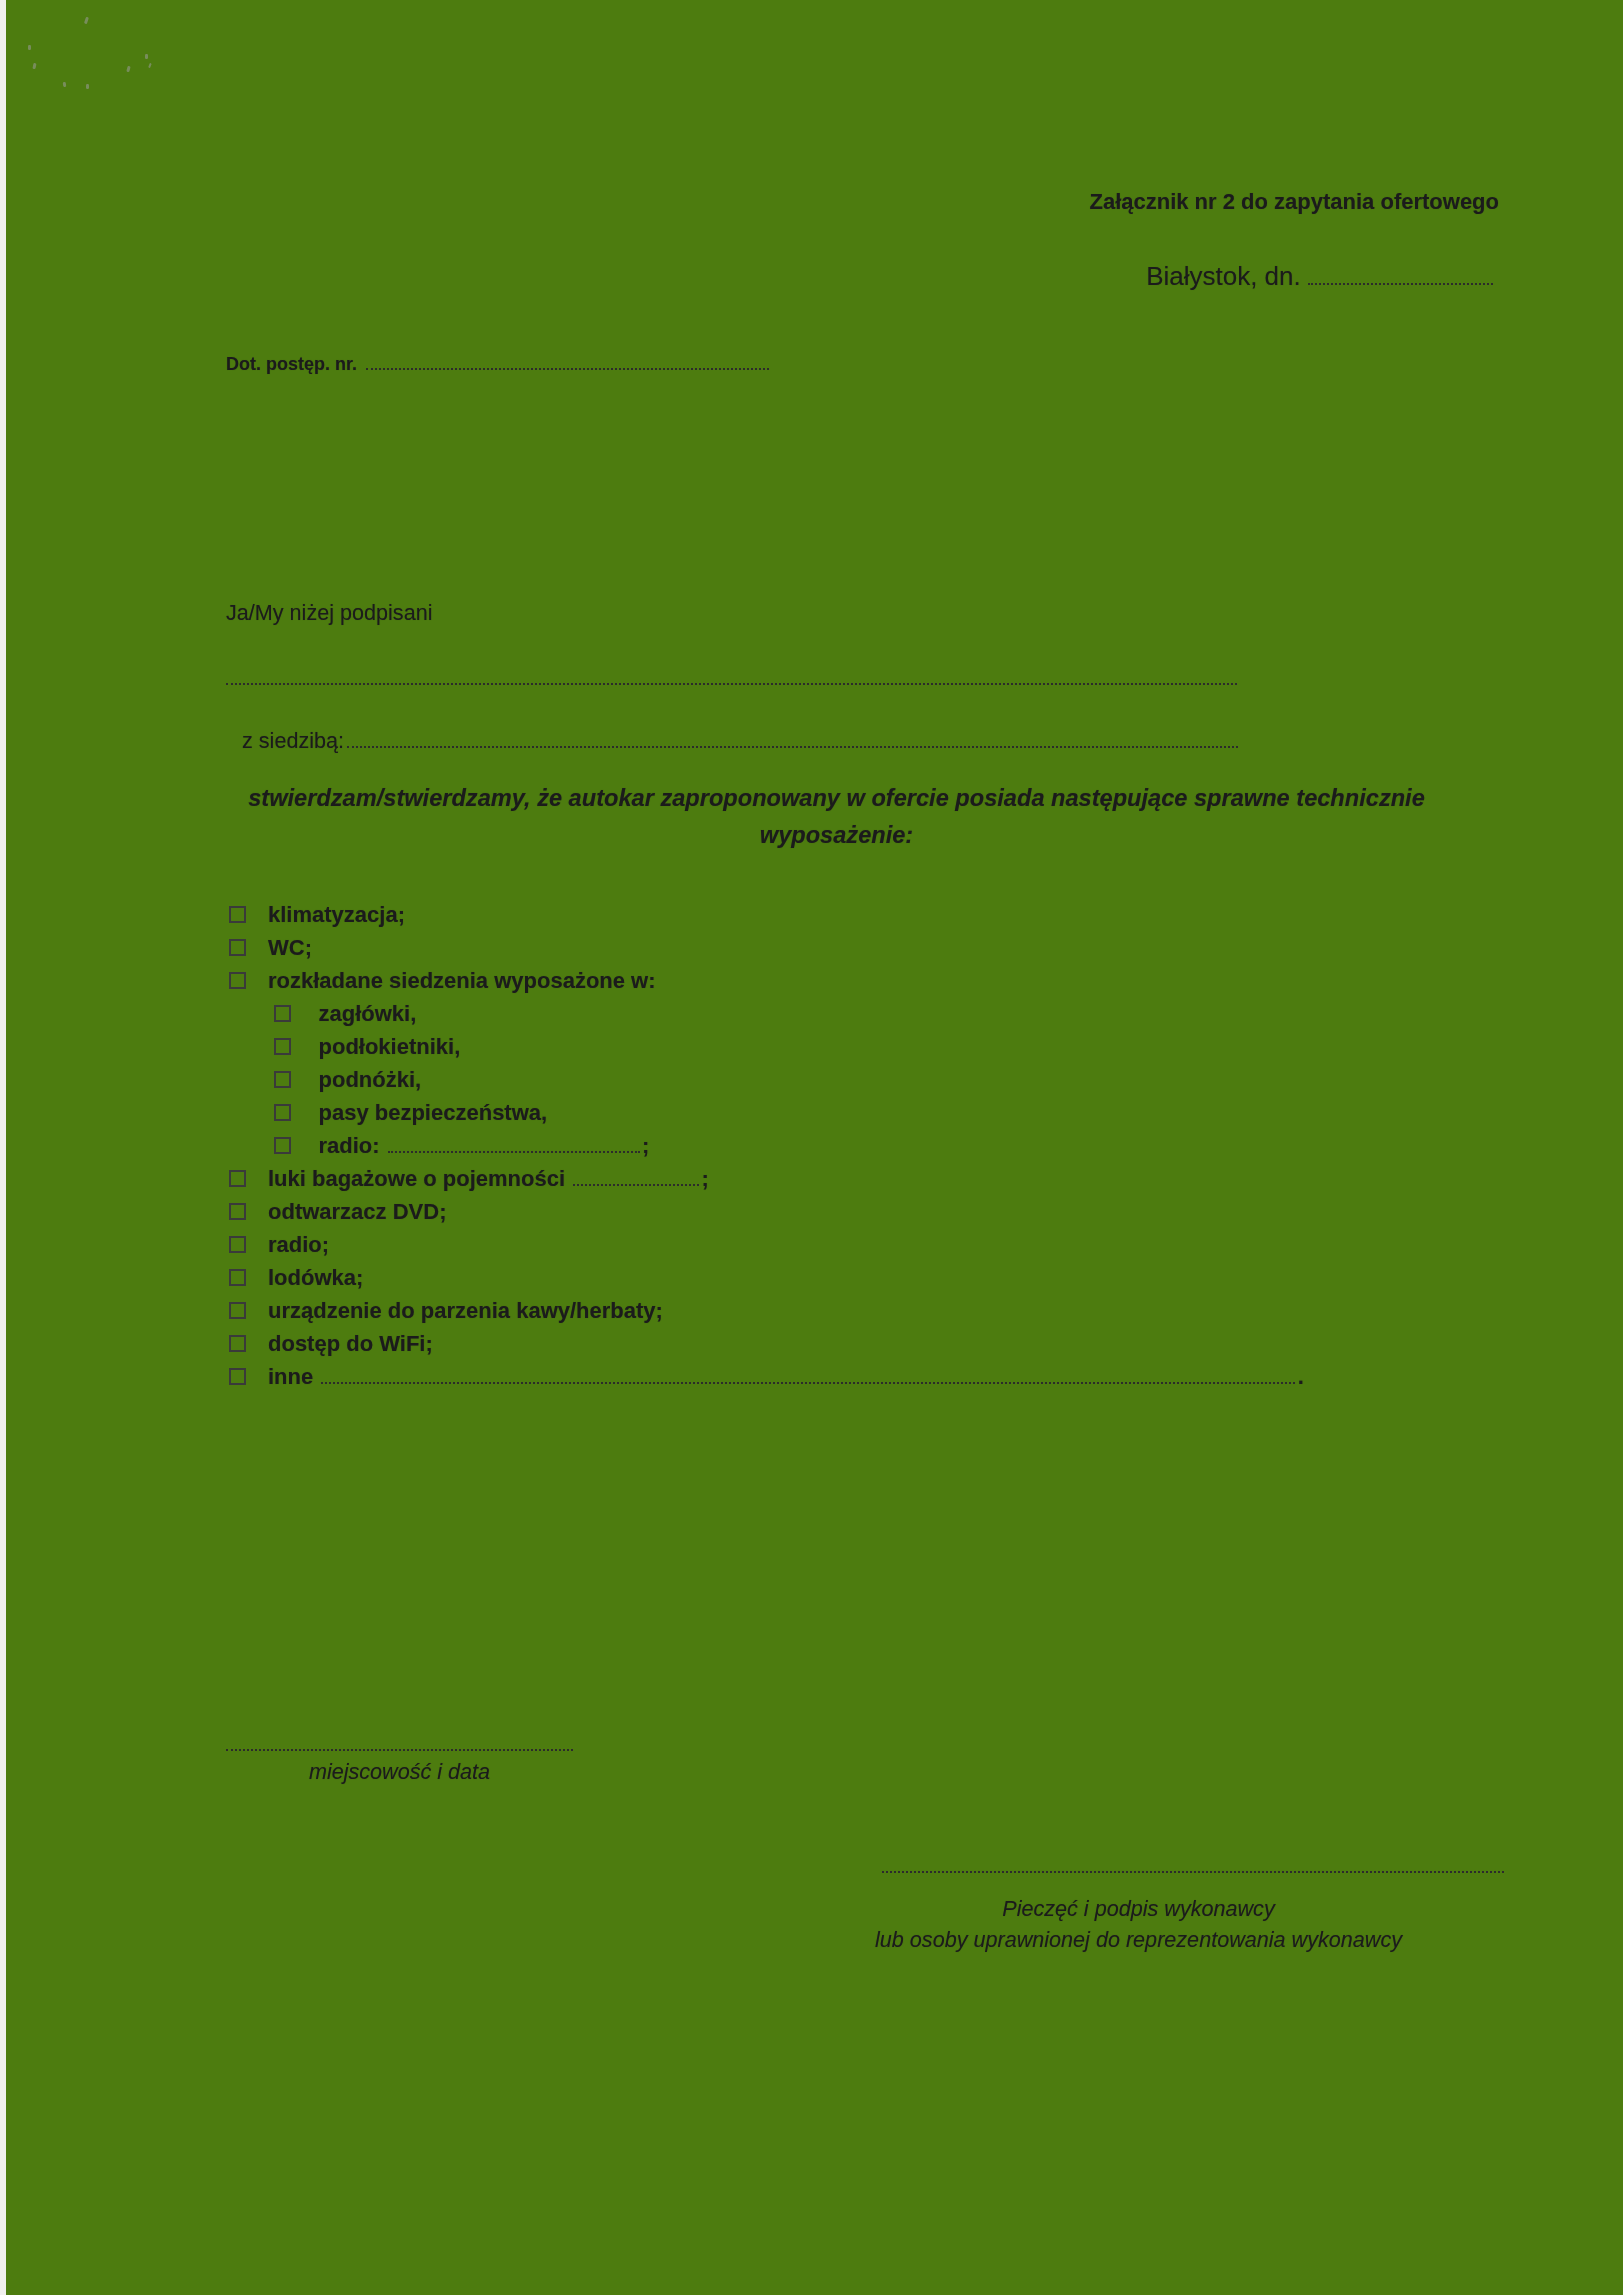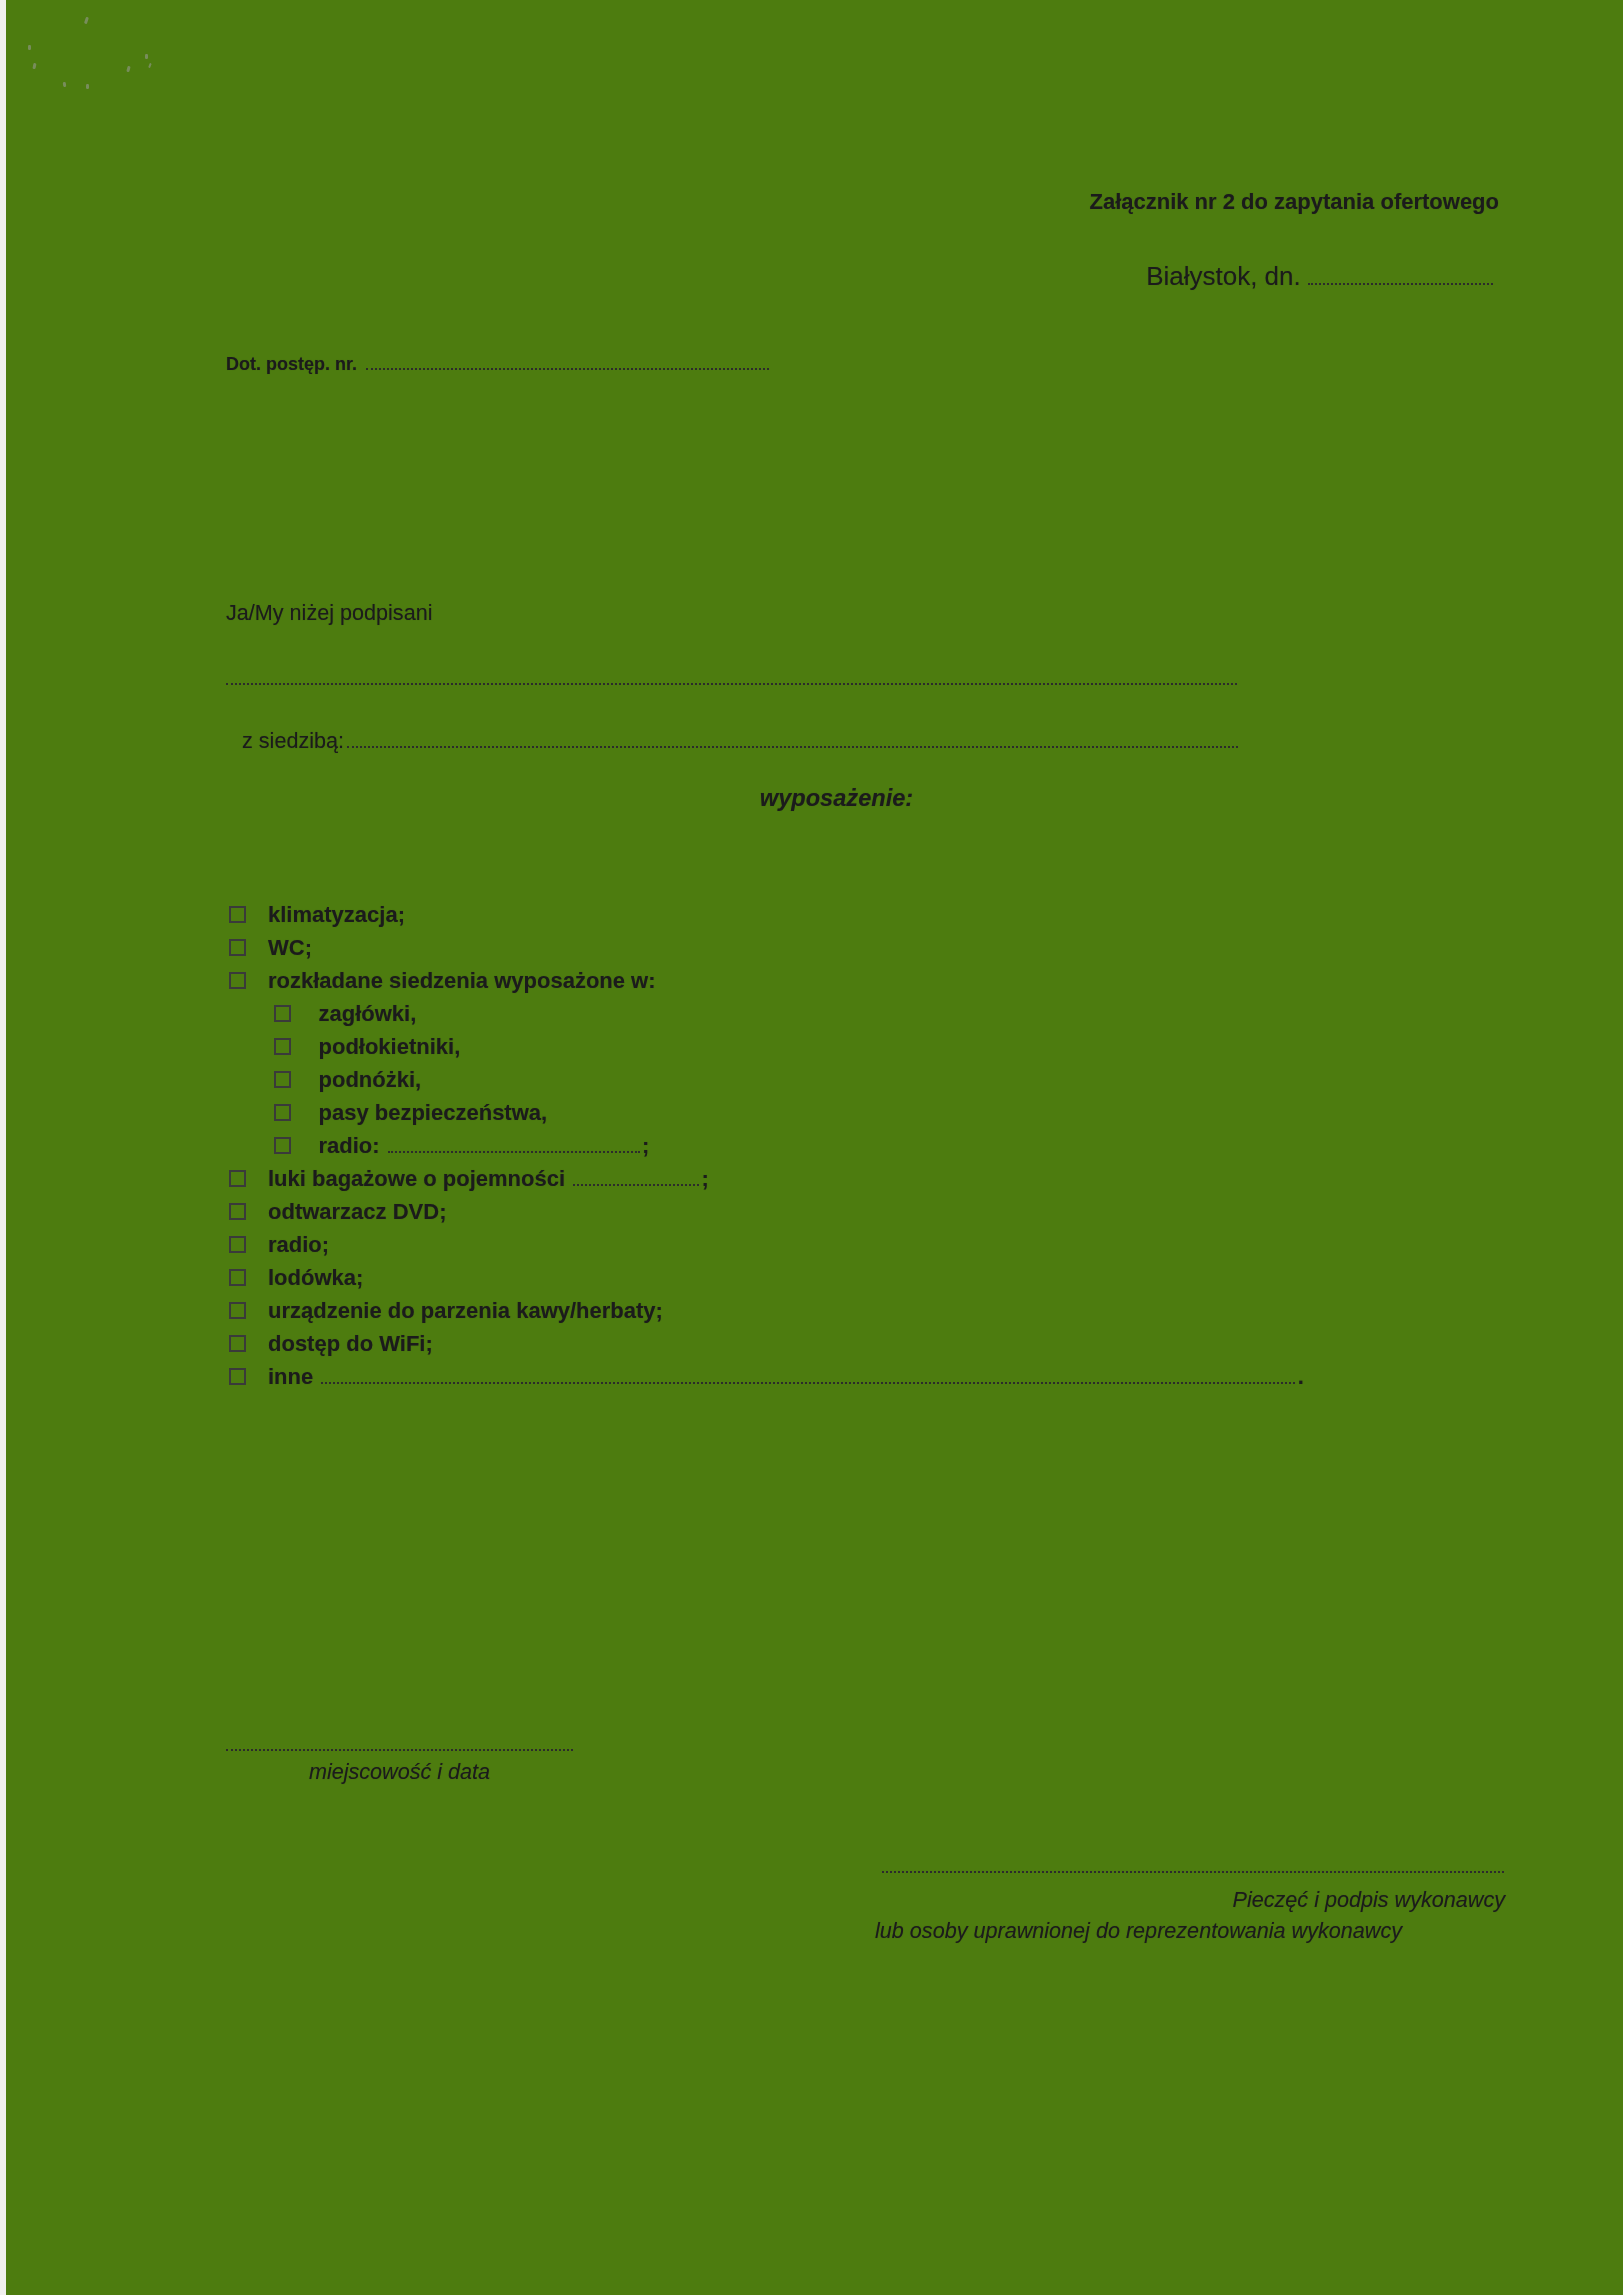"stwierdzam/stwierdzamy, że autokar" div.txt { html: none -> <div>stwierdzam/stwierdzamy, że autokar zaproponowany w ofercie posiada następujące sprawne technicznie</div> }
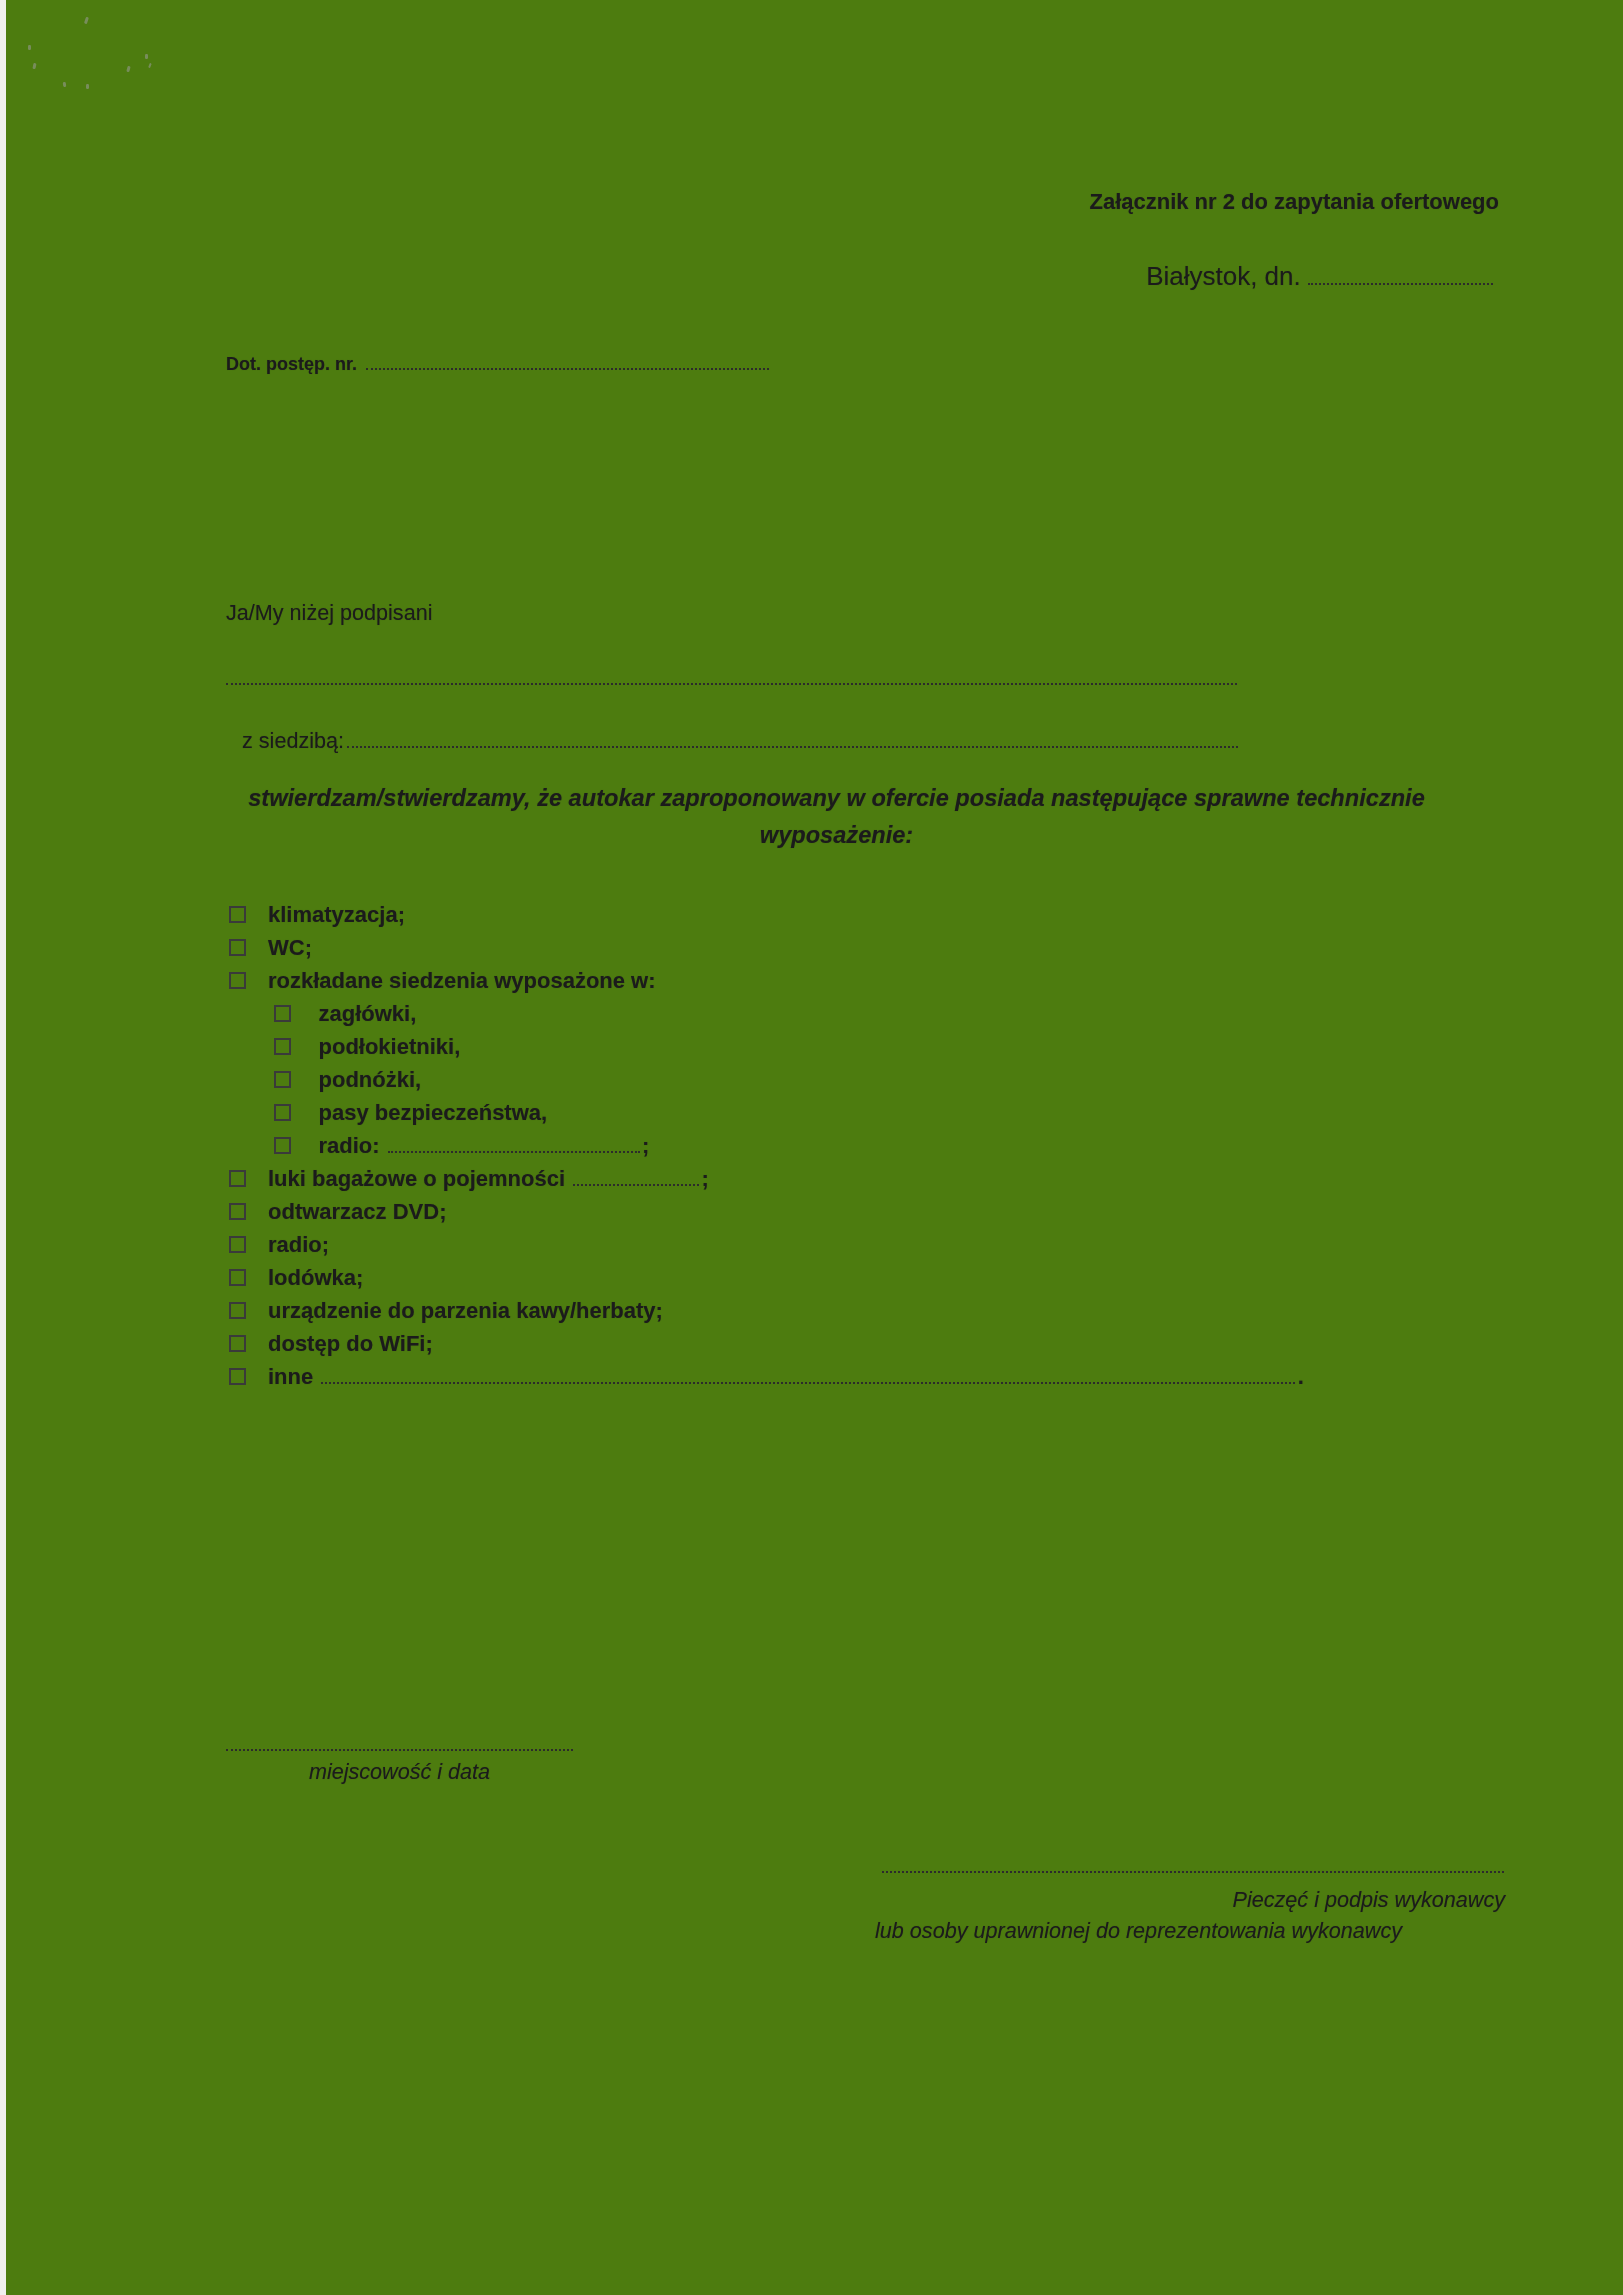"Pieczęć i podpis wykonawcy" .stamp-block .caption.first { margin-top: 11px -> 20px; text-align: right -> none }
